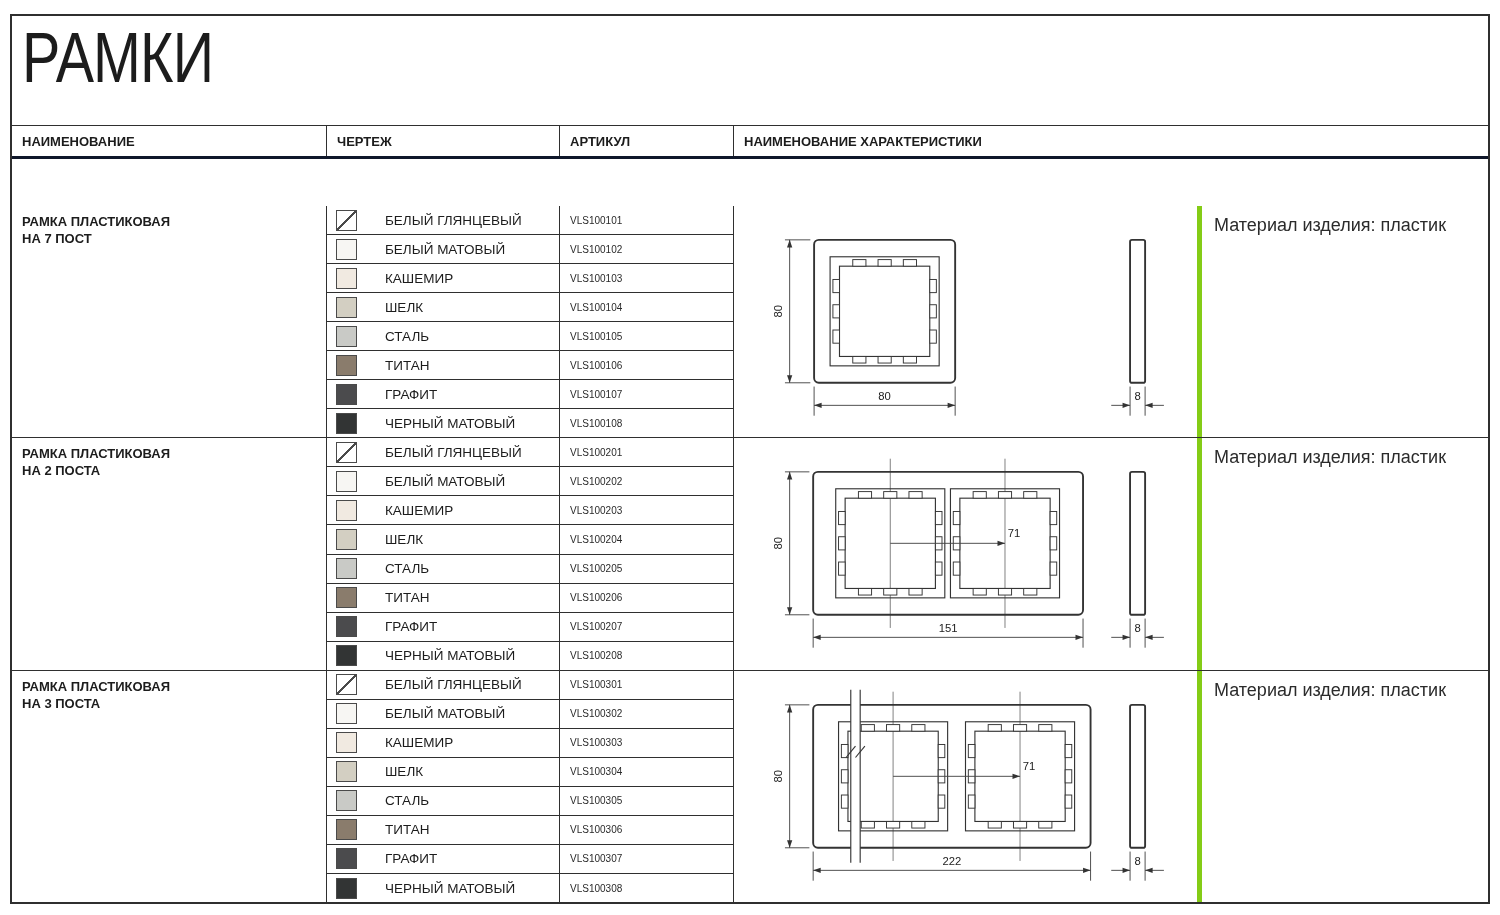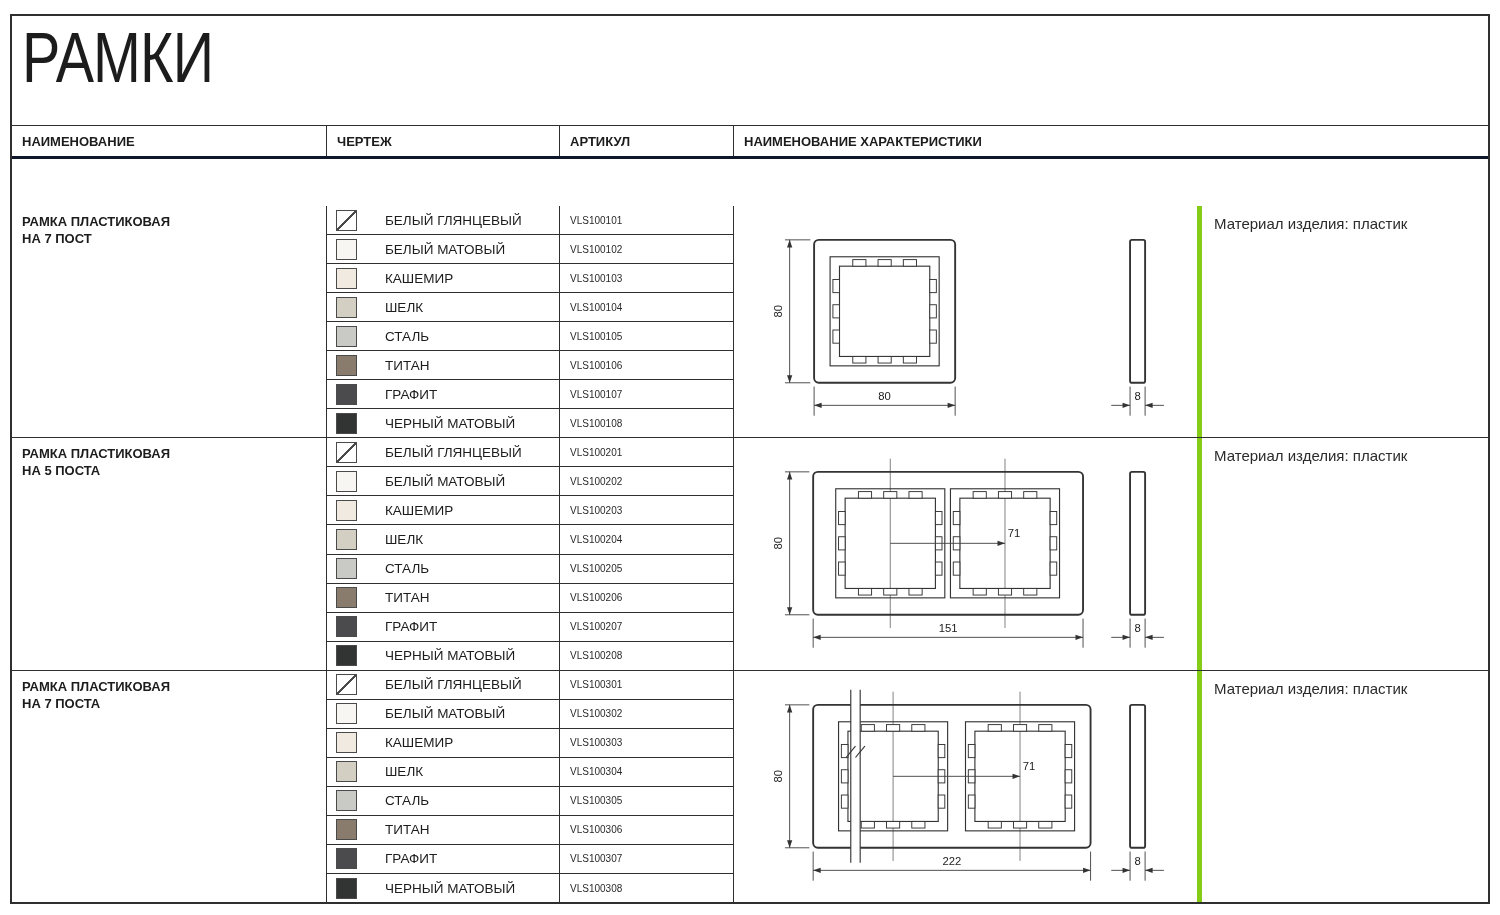"Материал изделия: пластик" .tech-cell { font-size: 15px -> 18px }
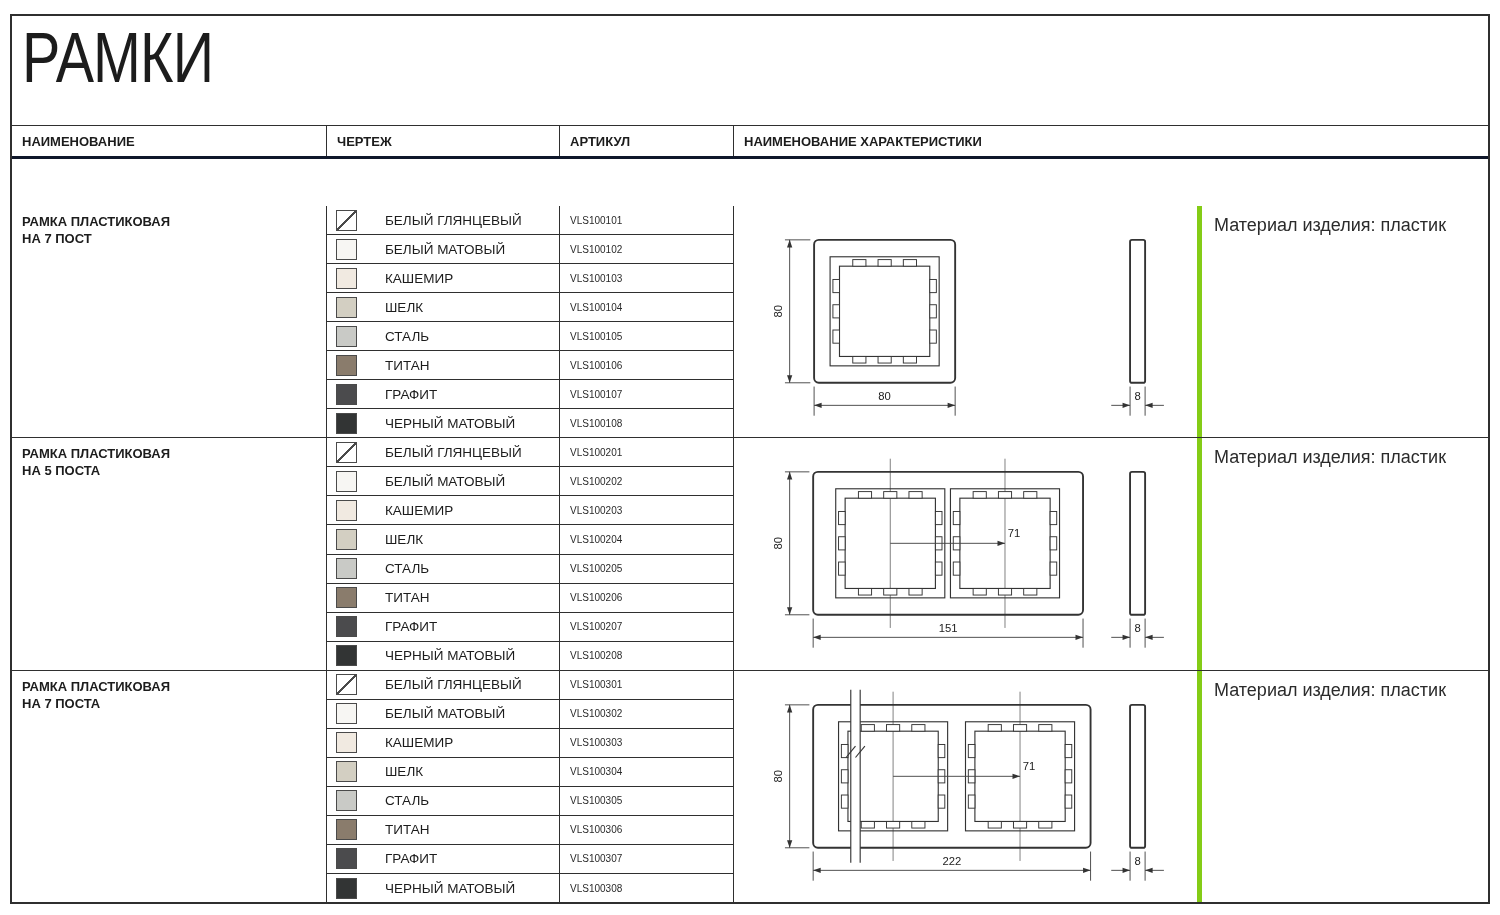"НА 5 ПОСТА" div { text: 5 -> 2 }
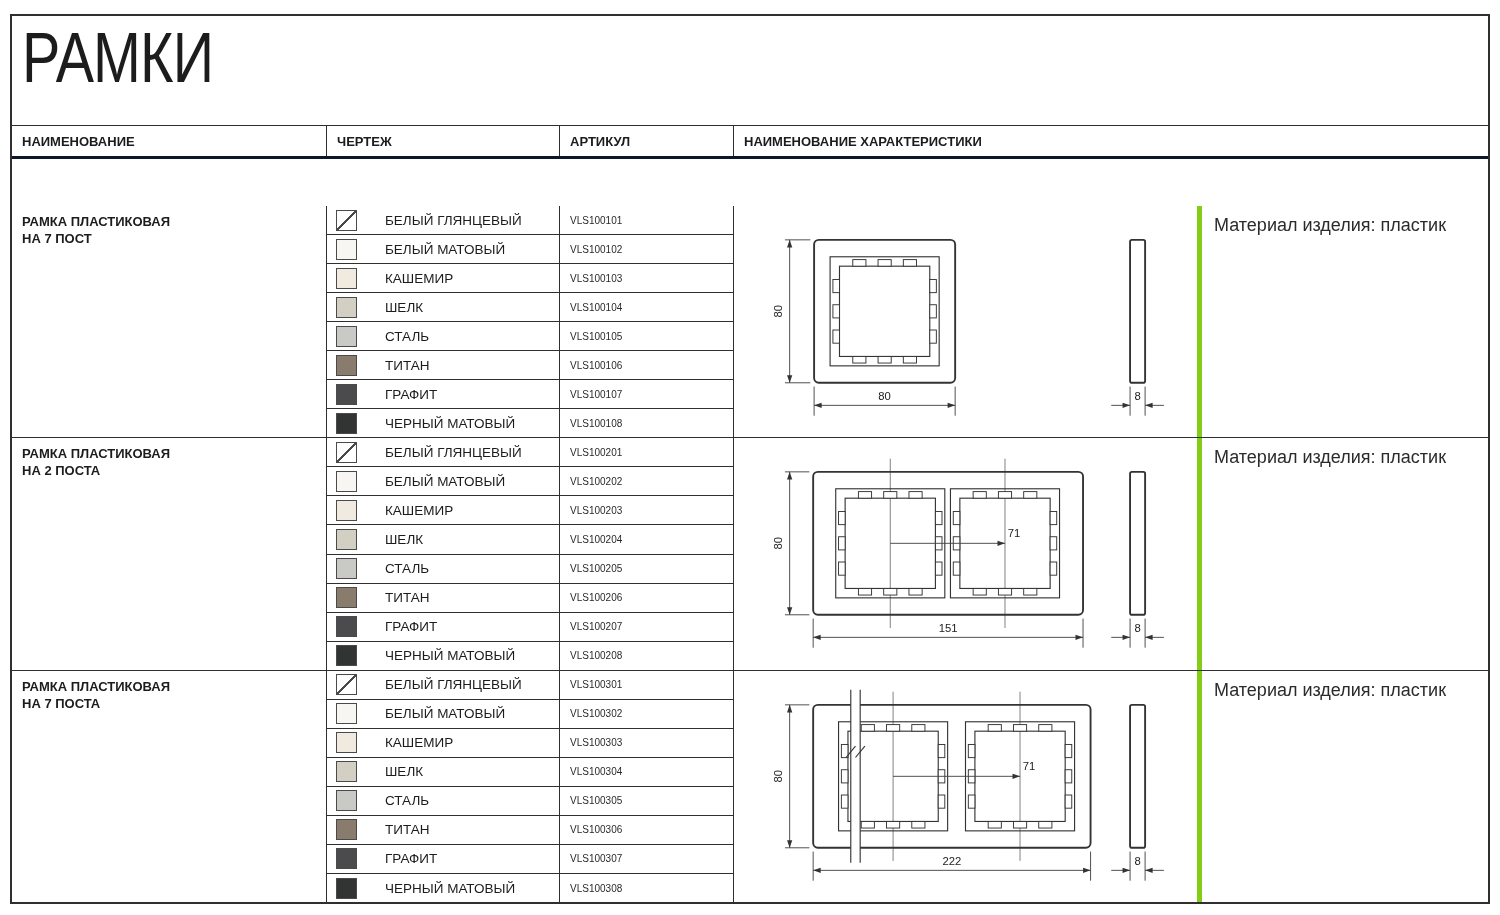"НА 7 ПОСТА" div { text: 7 -> 3 }
